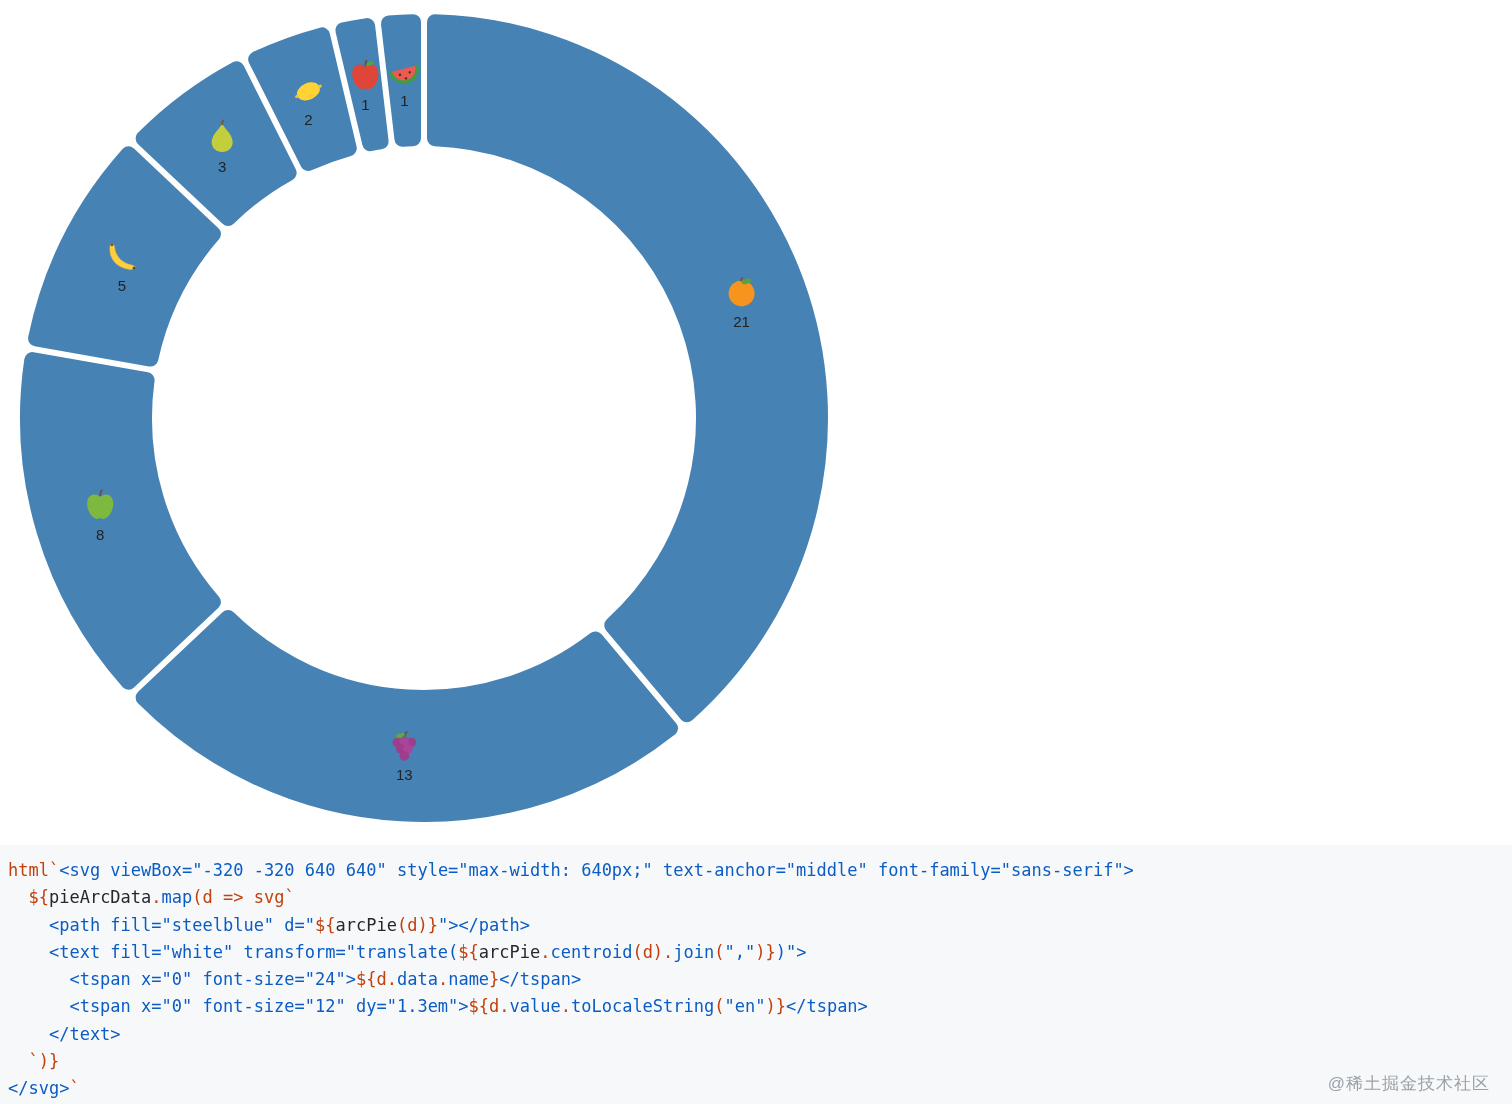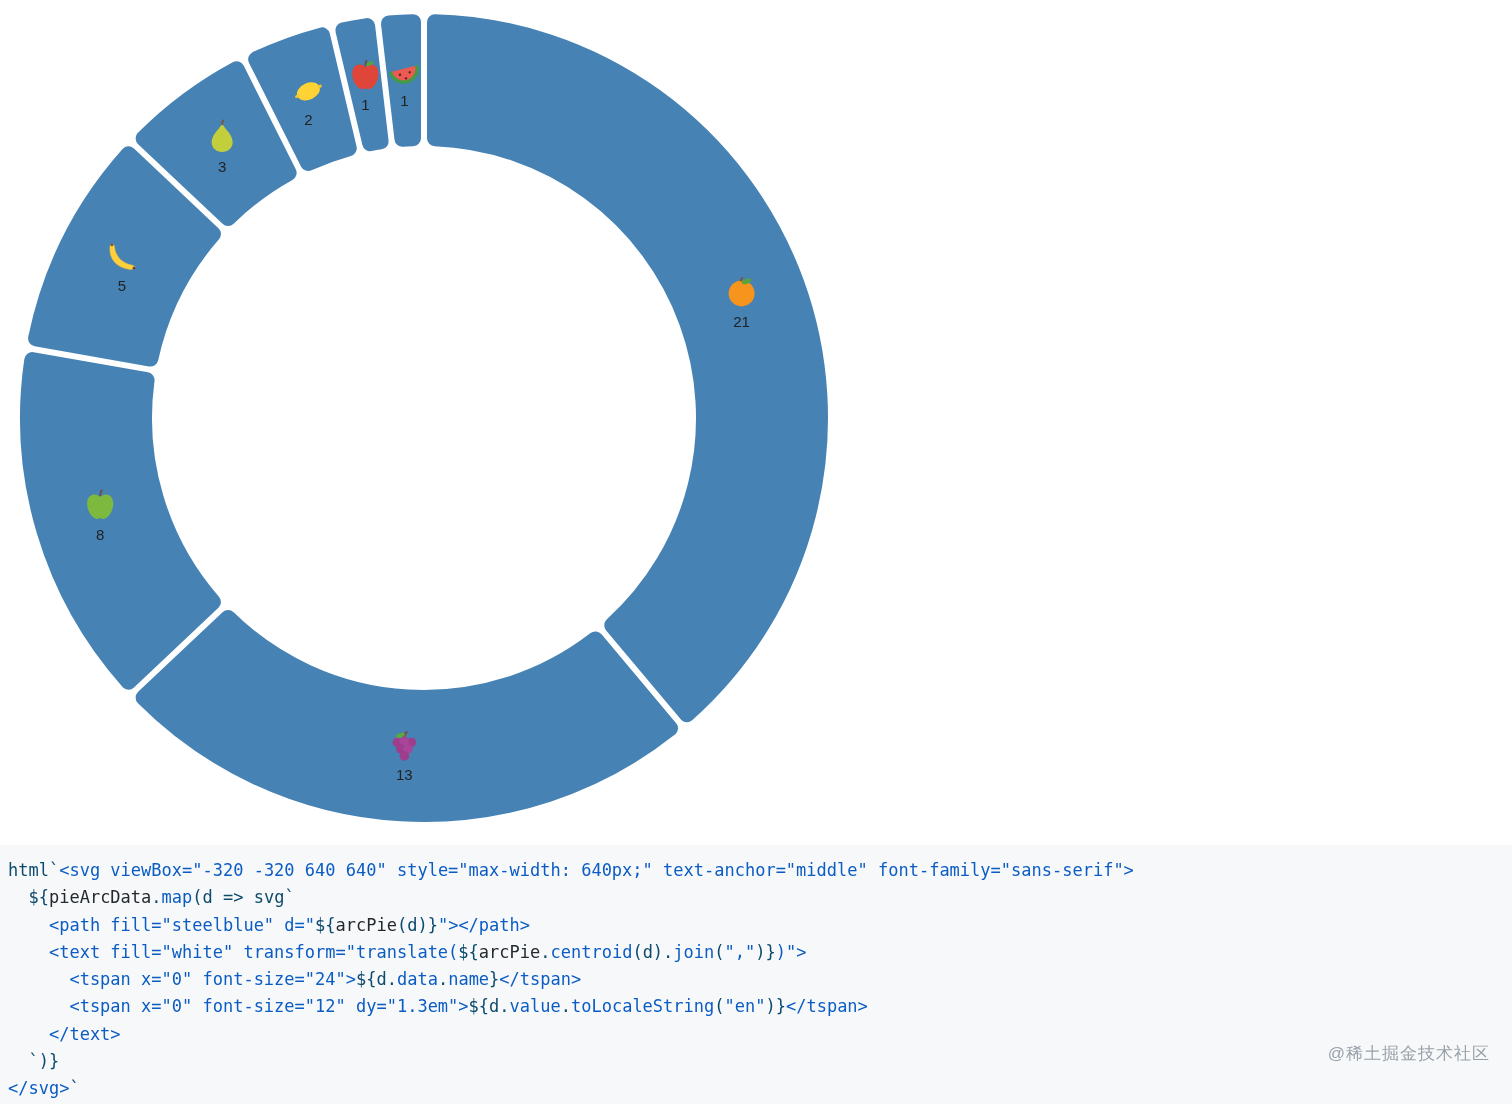"html`" .tok-k { color: #0c4a6e -> #c2410c }
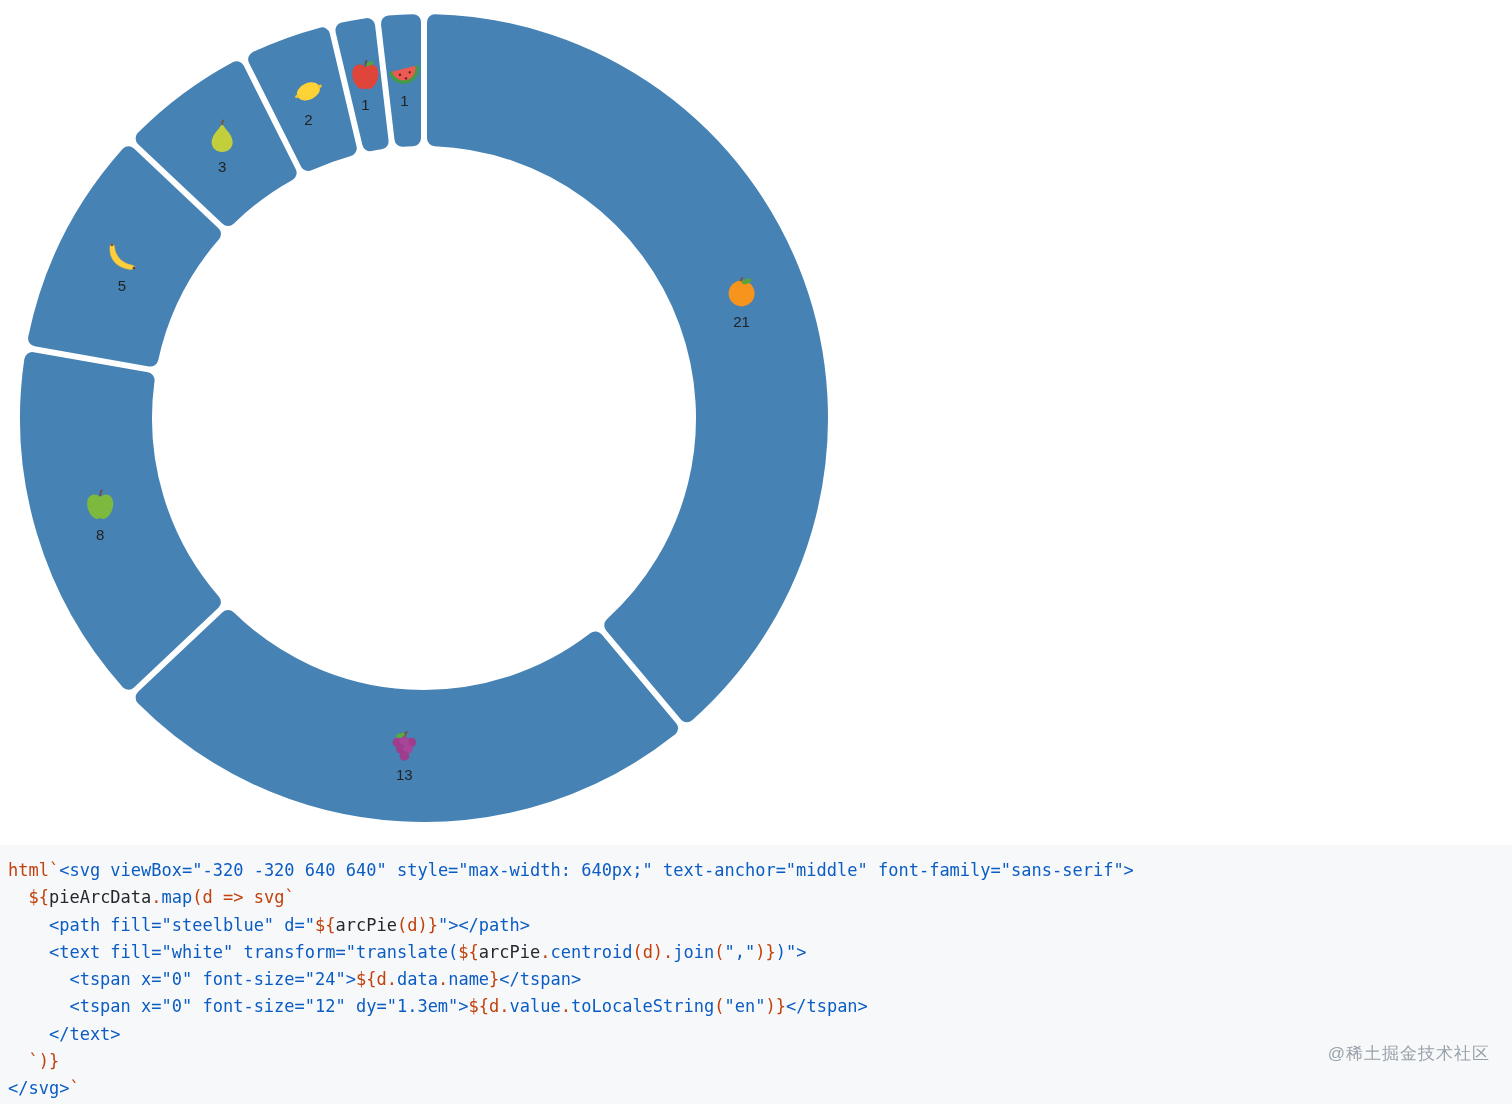"@稀土掘金技术社区" .watermark { top: 1042px -> 1072px }
